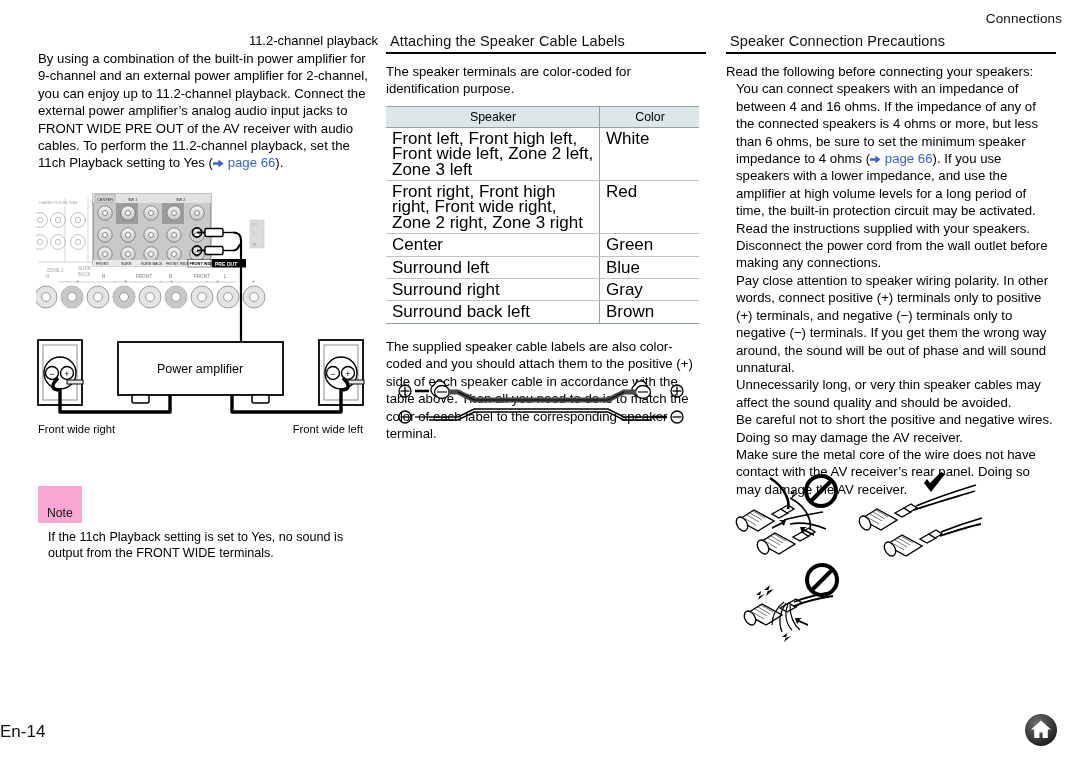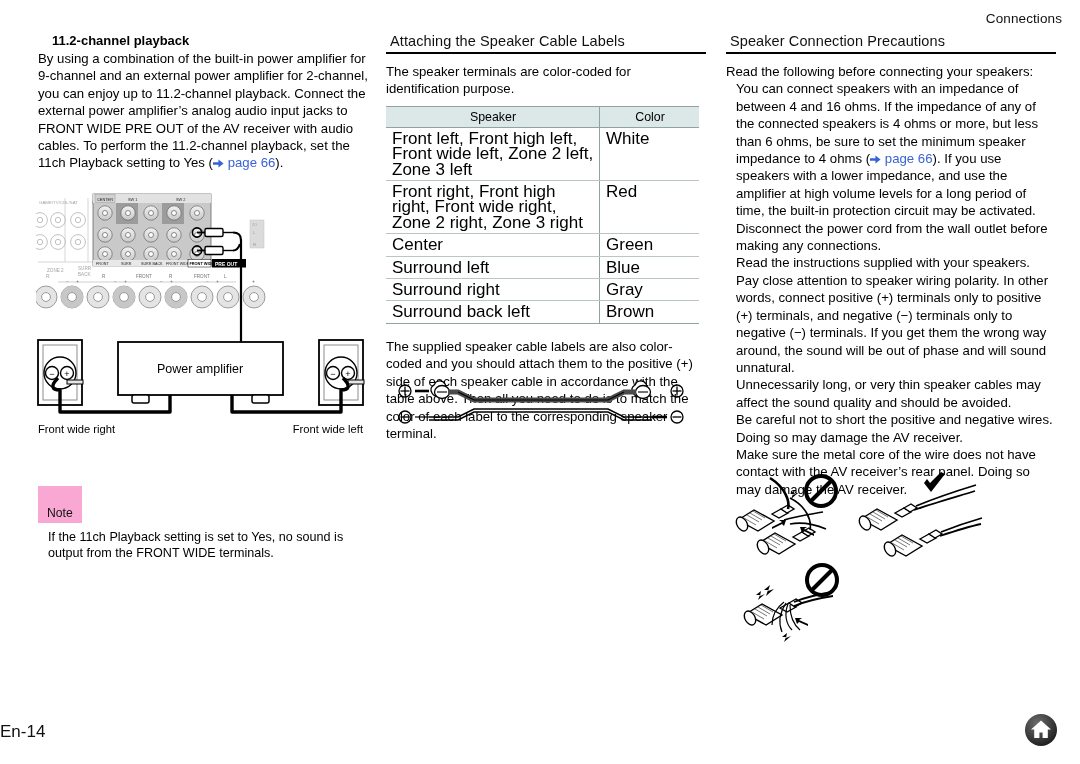"11.2-channel playback" .sub-title { font-weight: bold -> normal; text-align: none -> right }
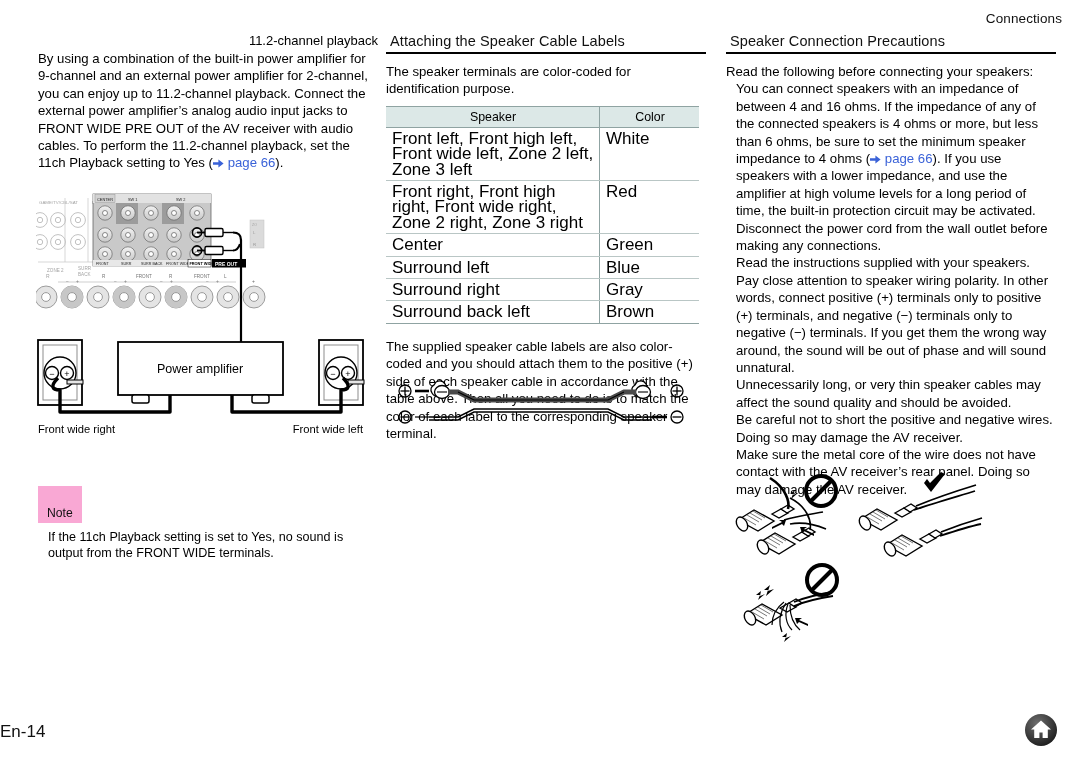"Disconnect the power cord from" li { order: before "Read the instructions supplied with" -> after "Read the instructions supplied with" }
